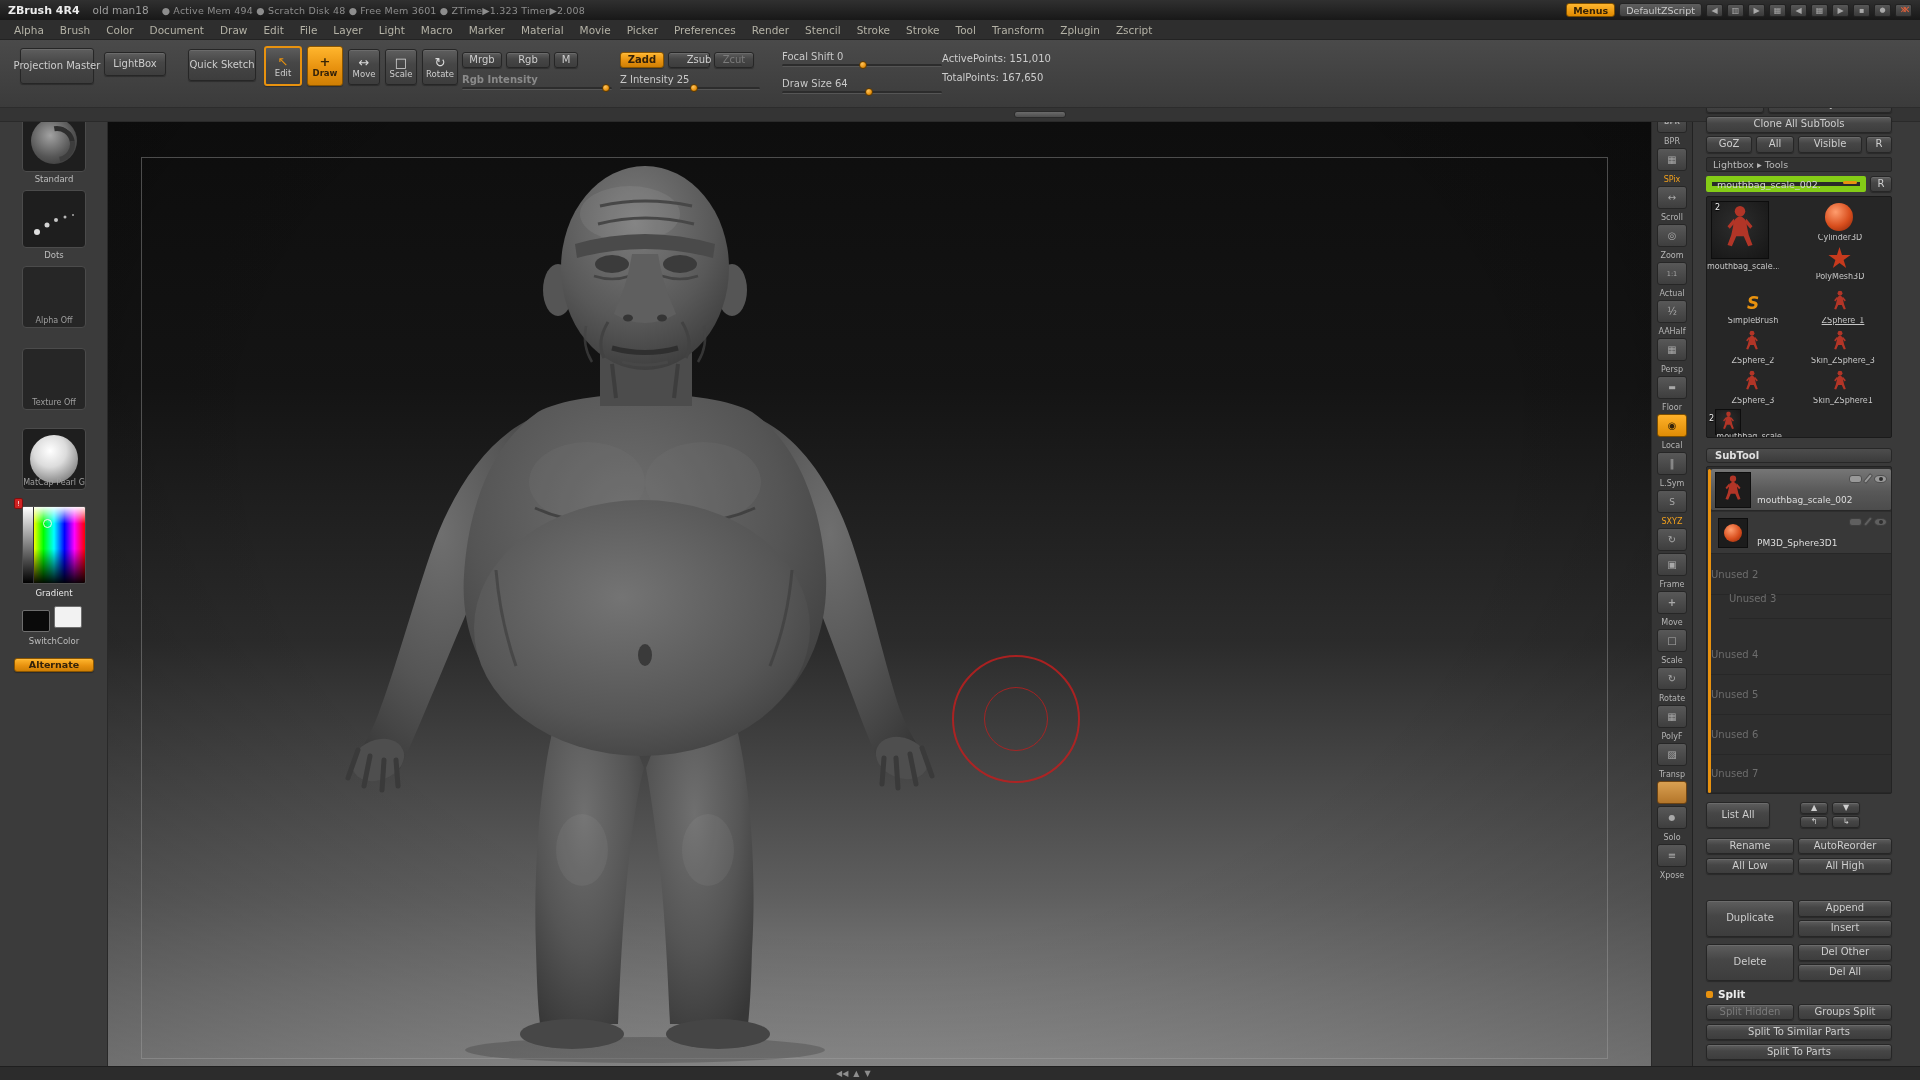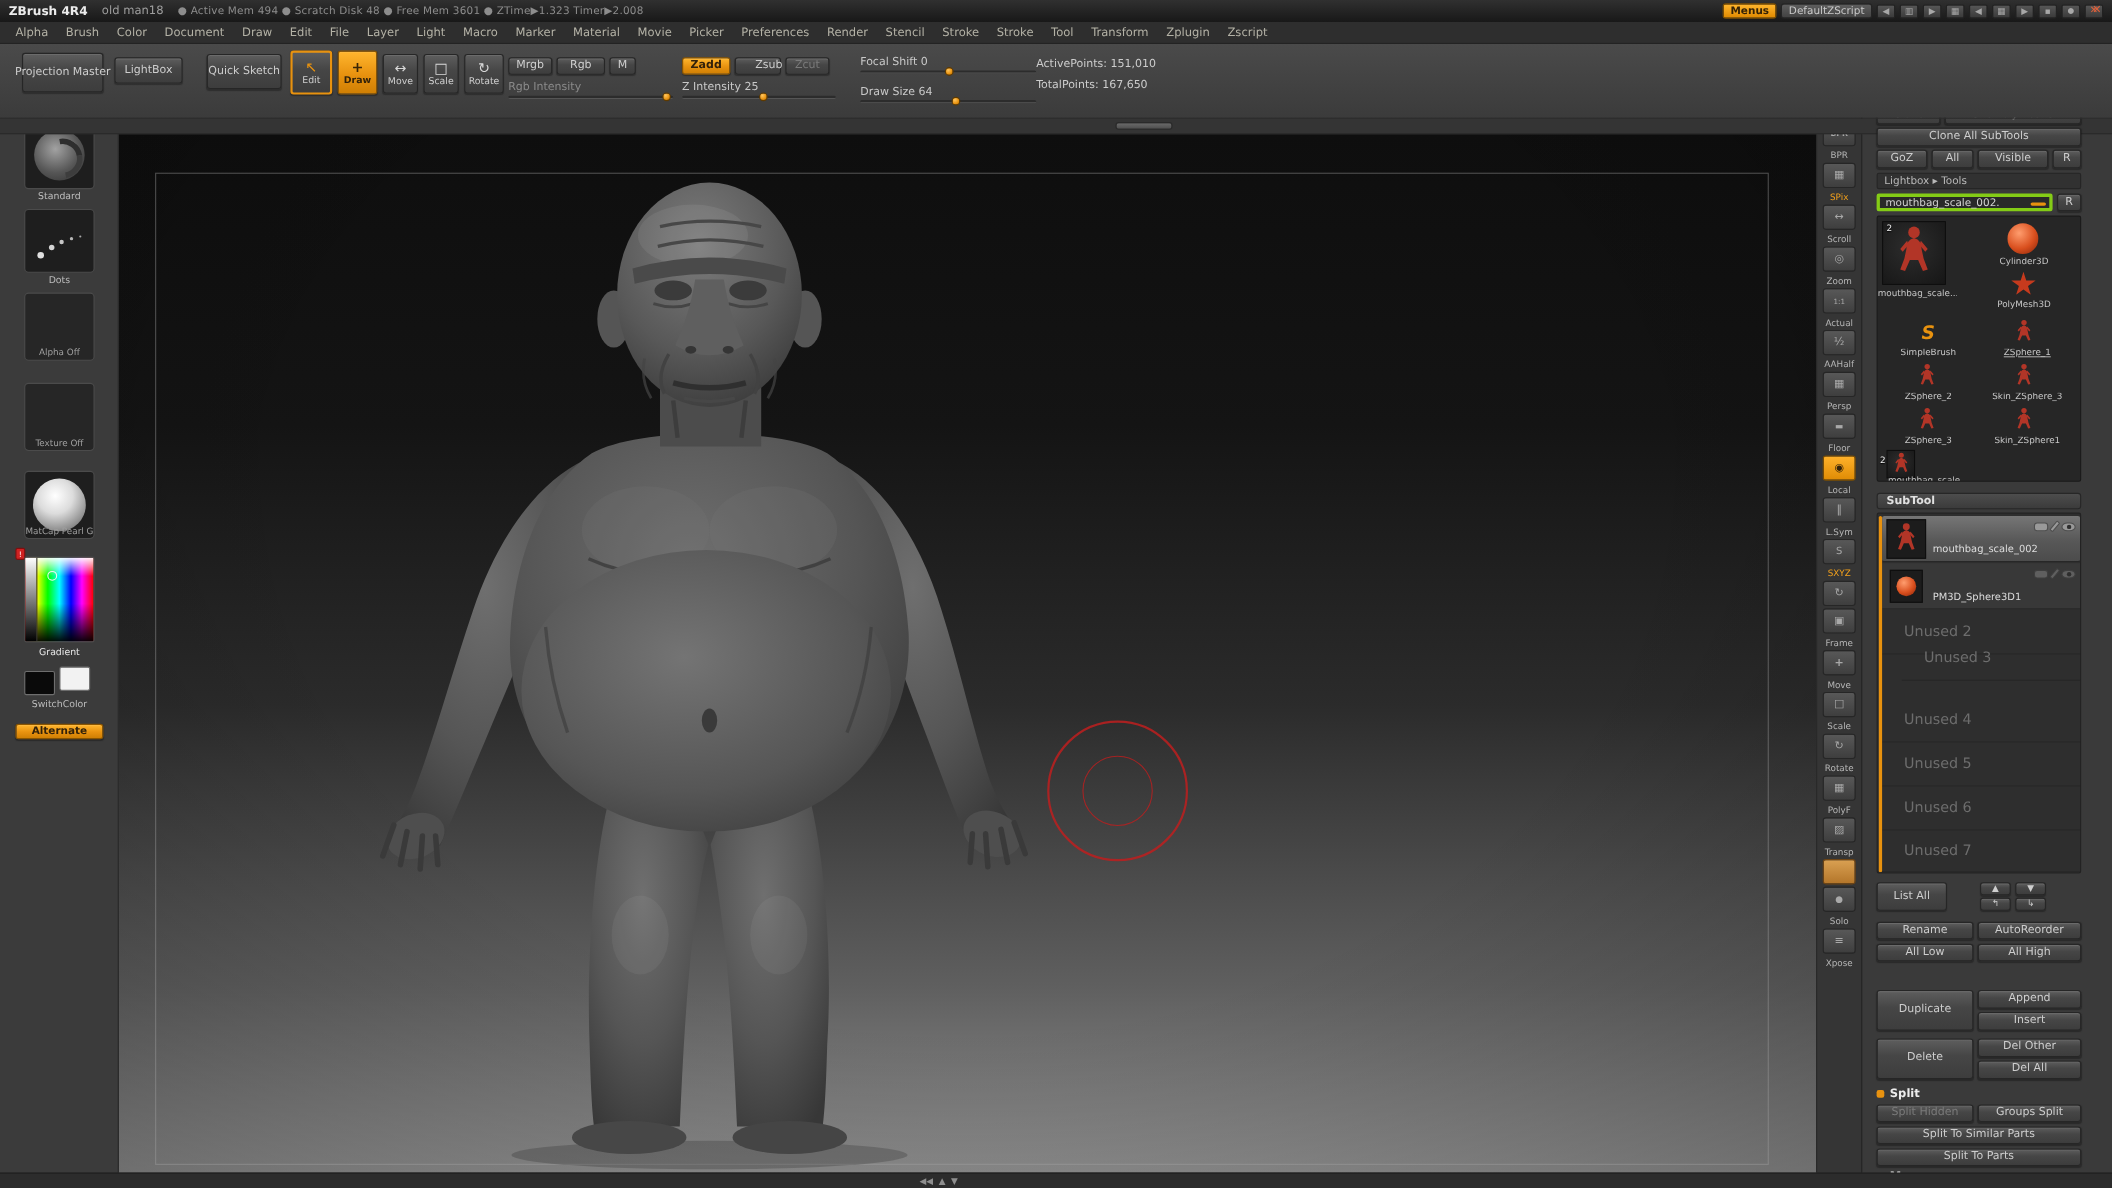"Rgb Intensity" .slider .s-label.dim { font-weight: none -> bold }
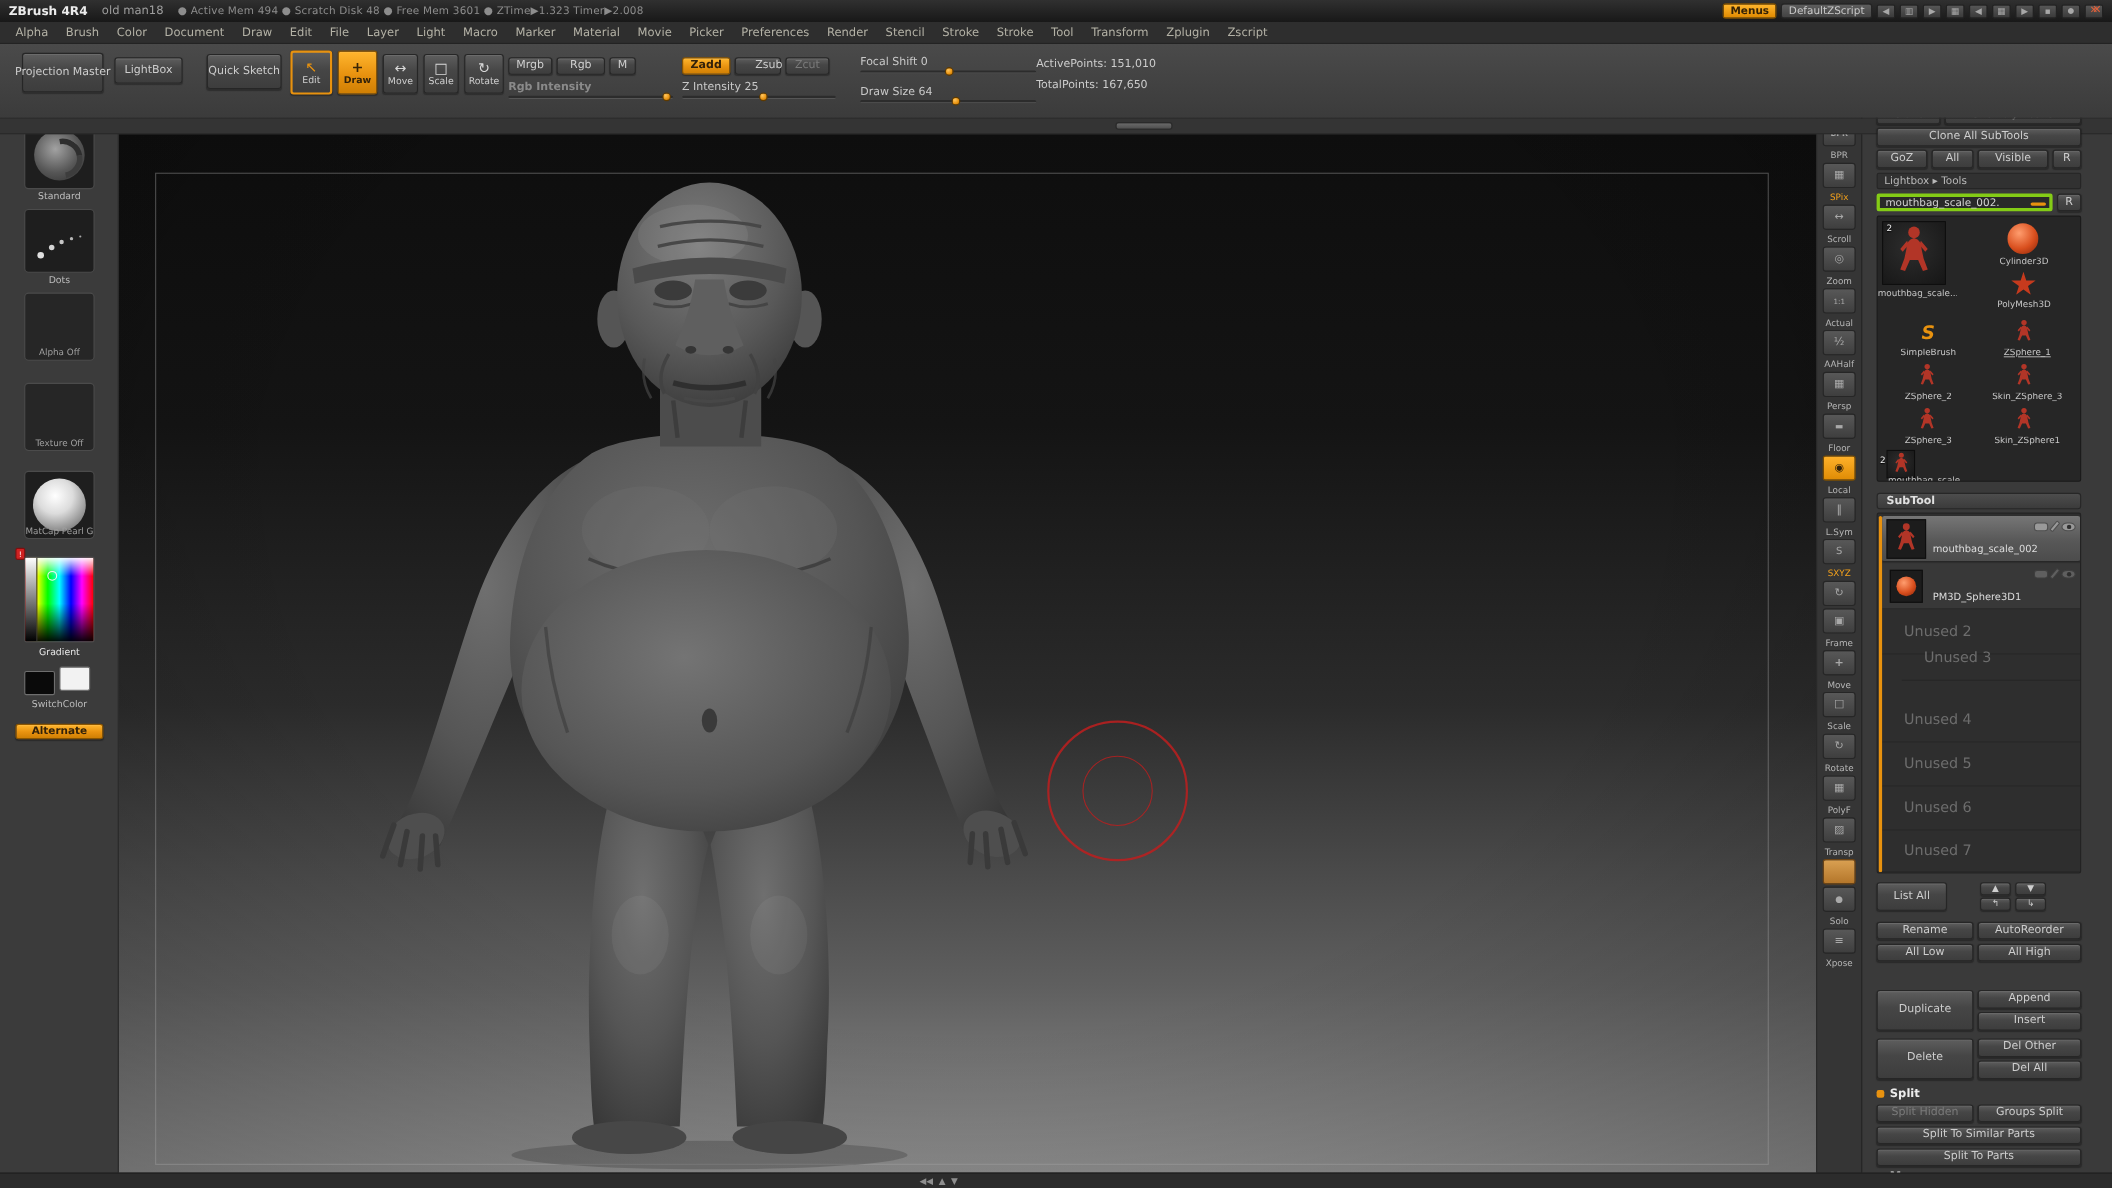"mouthbag_scale_002." .namefield { border: 3px solid #84cc16 -> 6px solid #84cc16 }
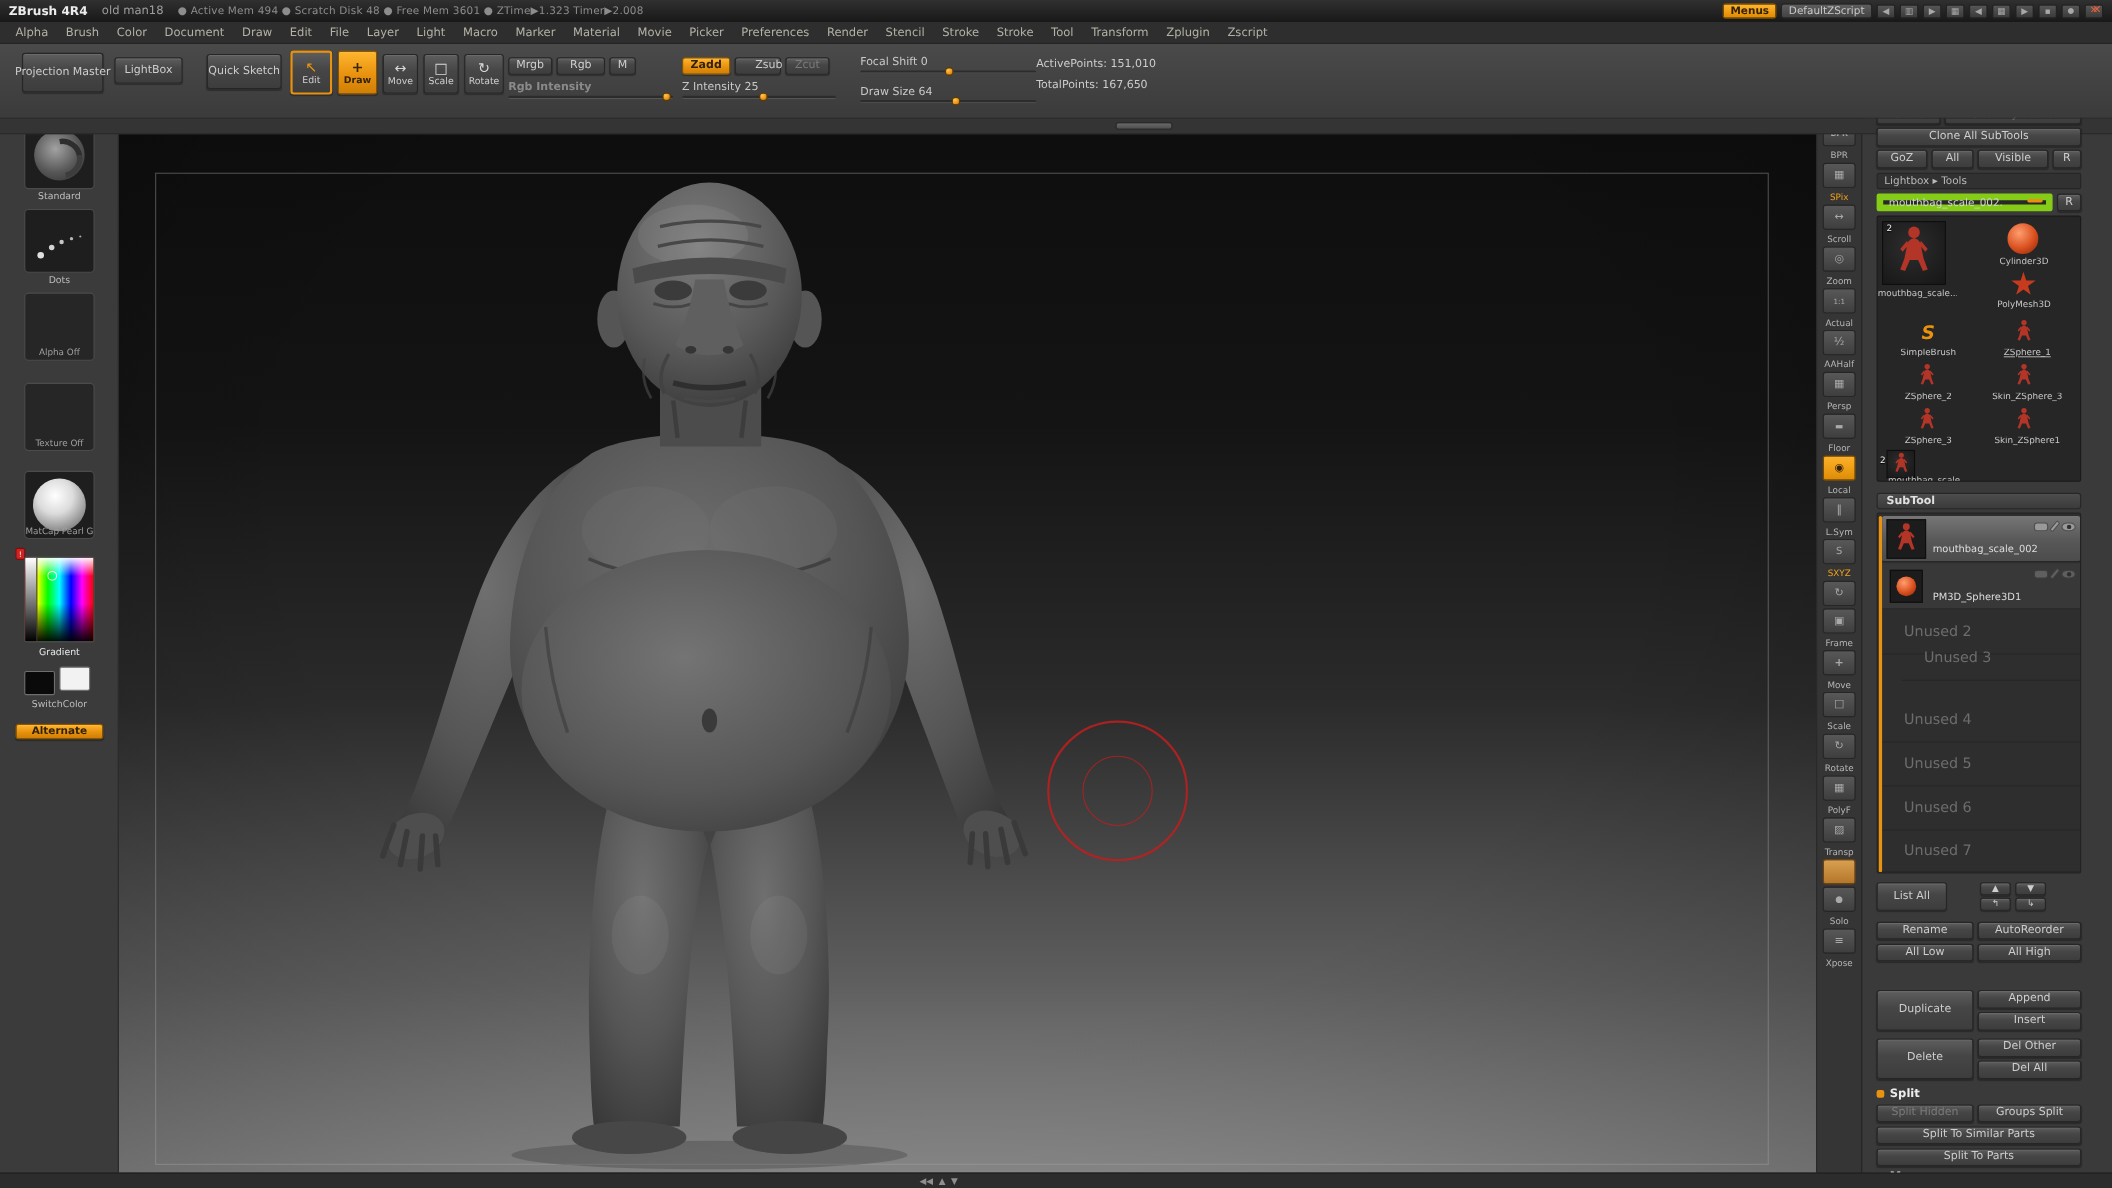"Unused 2" .st-item.unused { font-size: 13px -> 10px; padding-left: 20px -> none }
